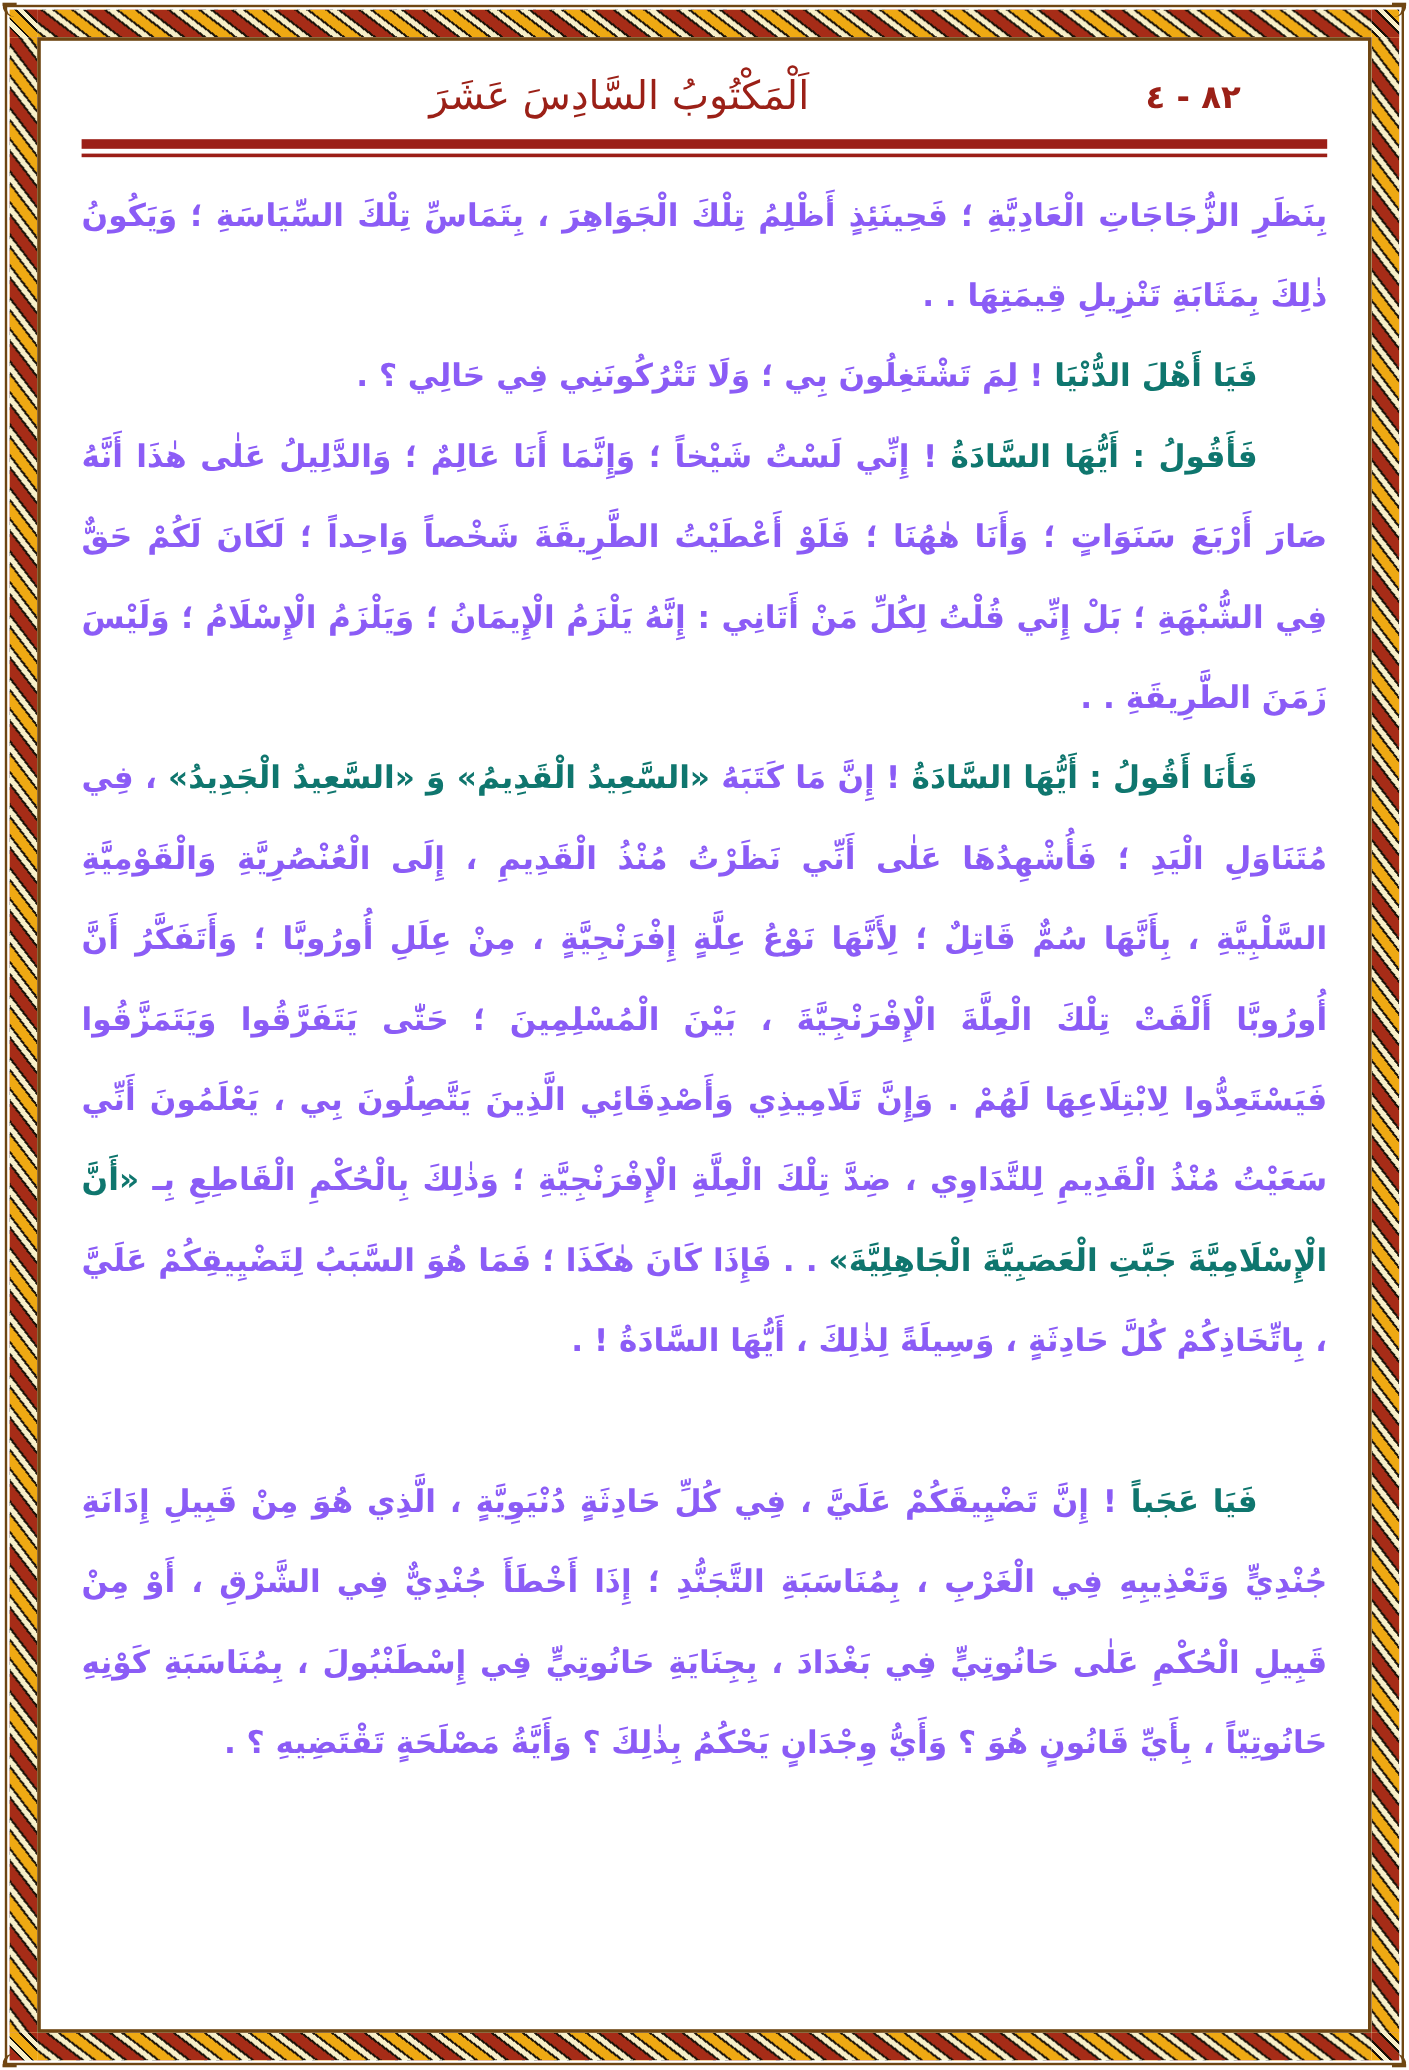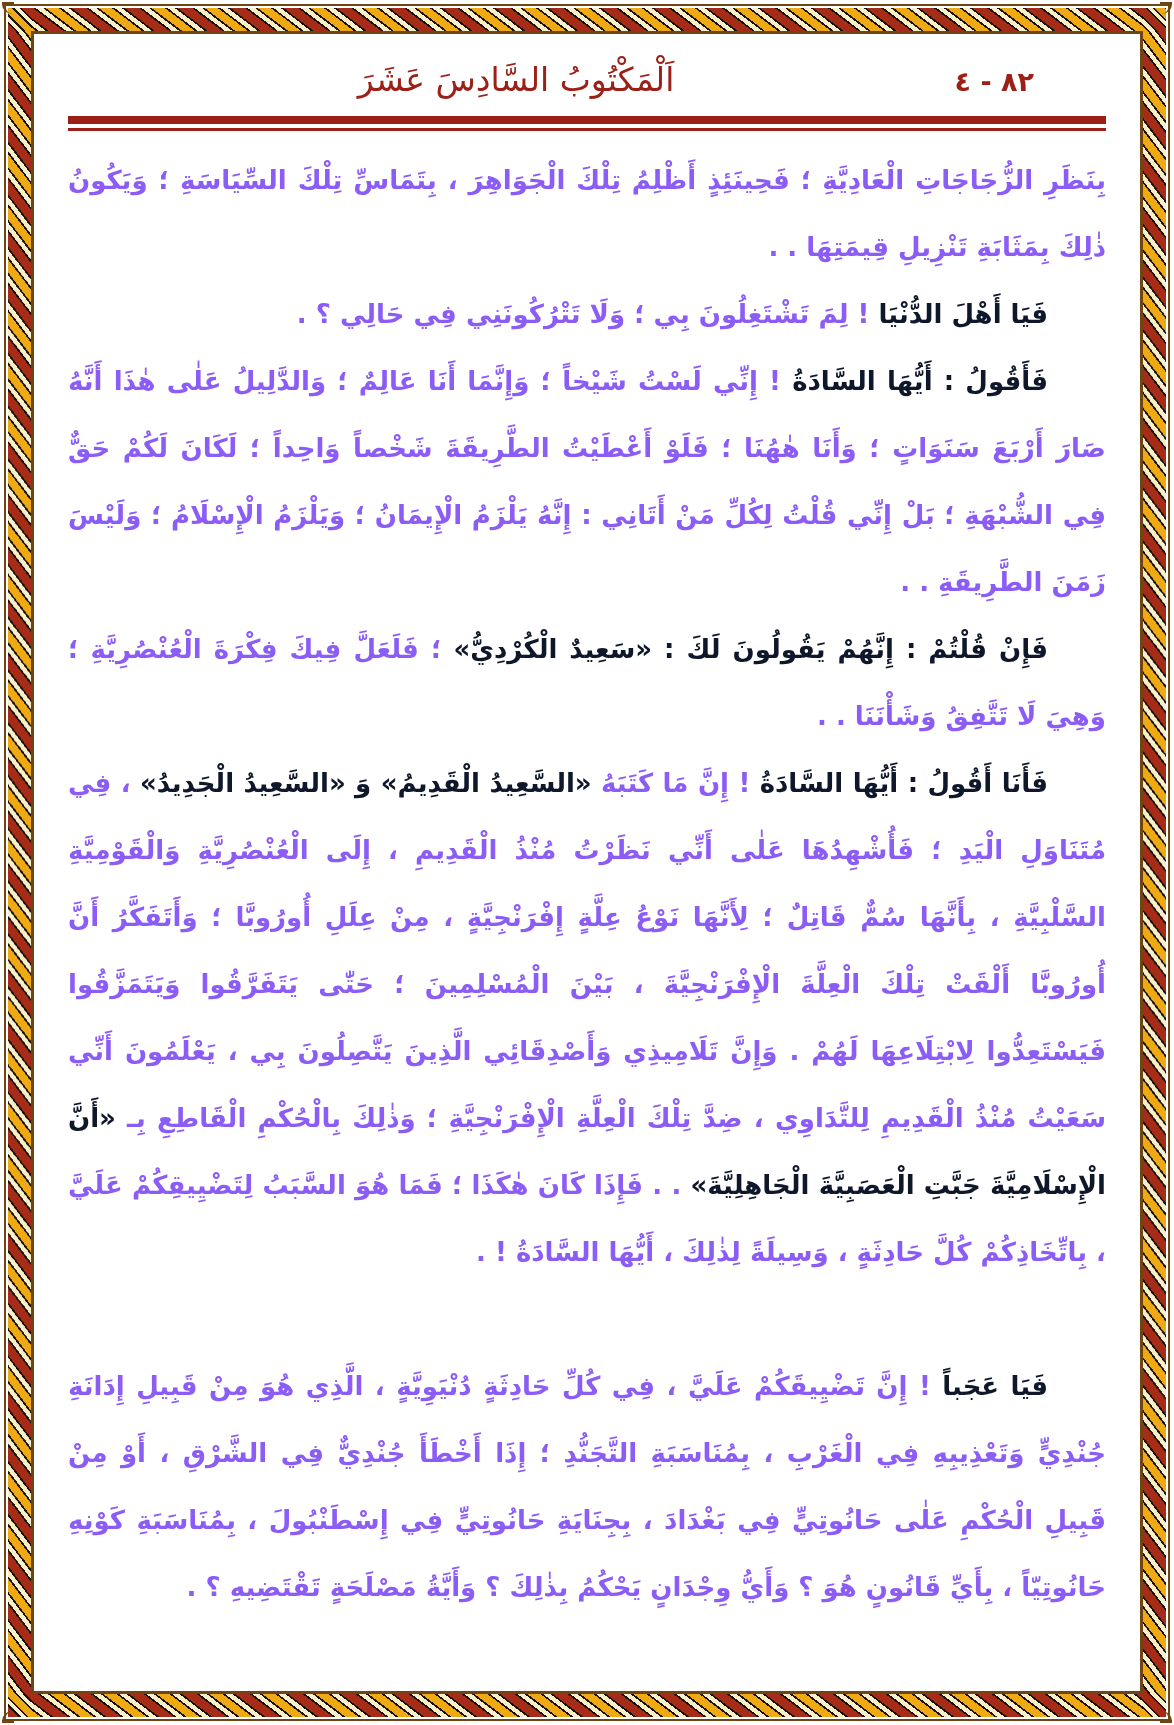"فَيَا أَهْلَ الدُّنْيَا" .seg.red { color: #0f172a -> #0f766e }
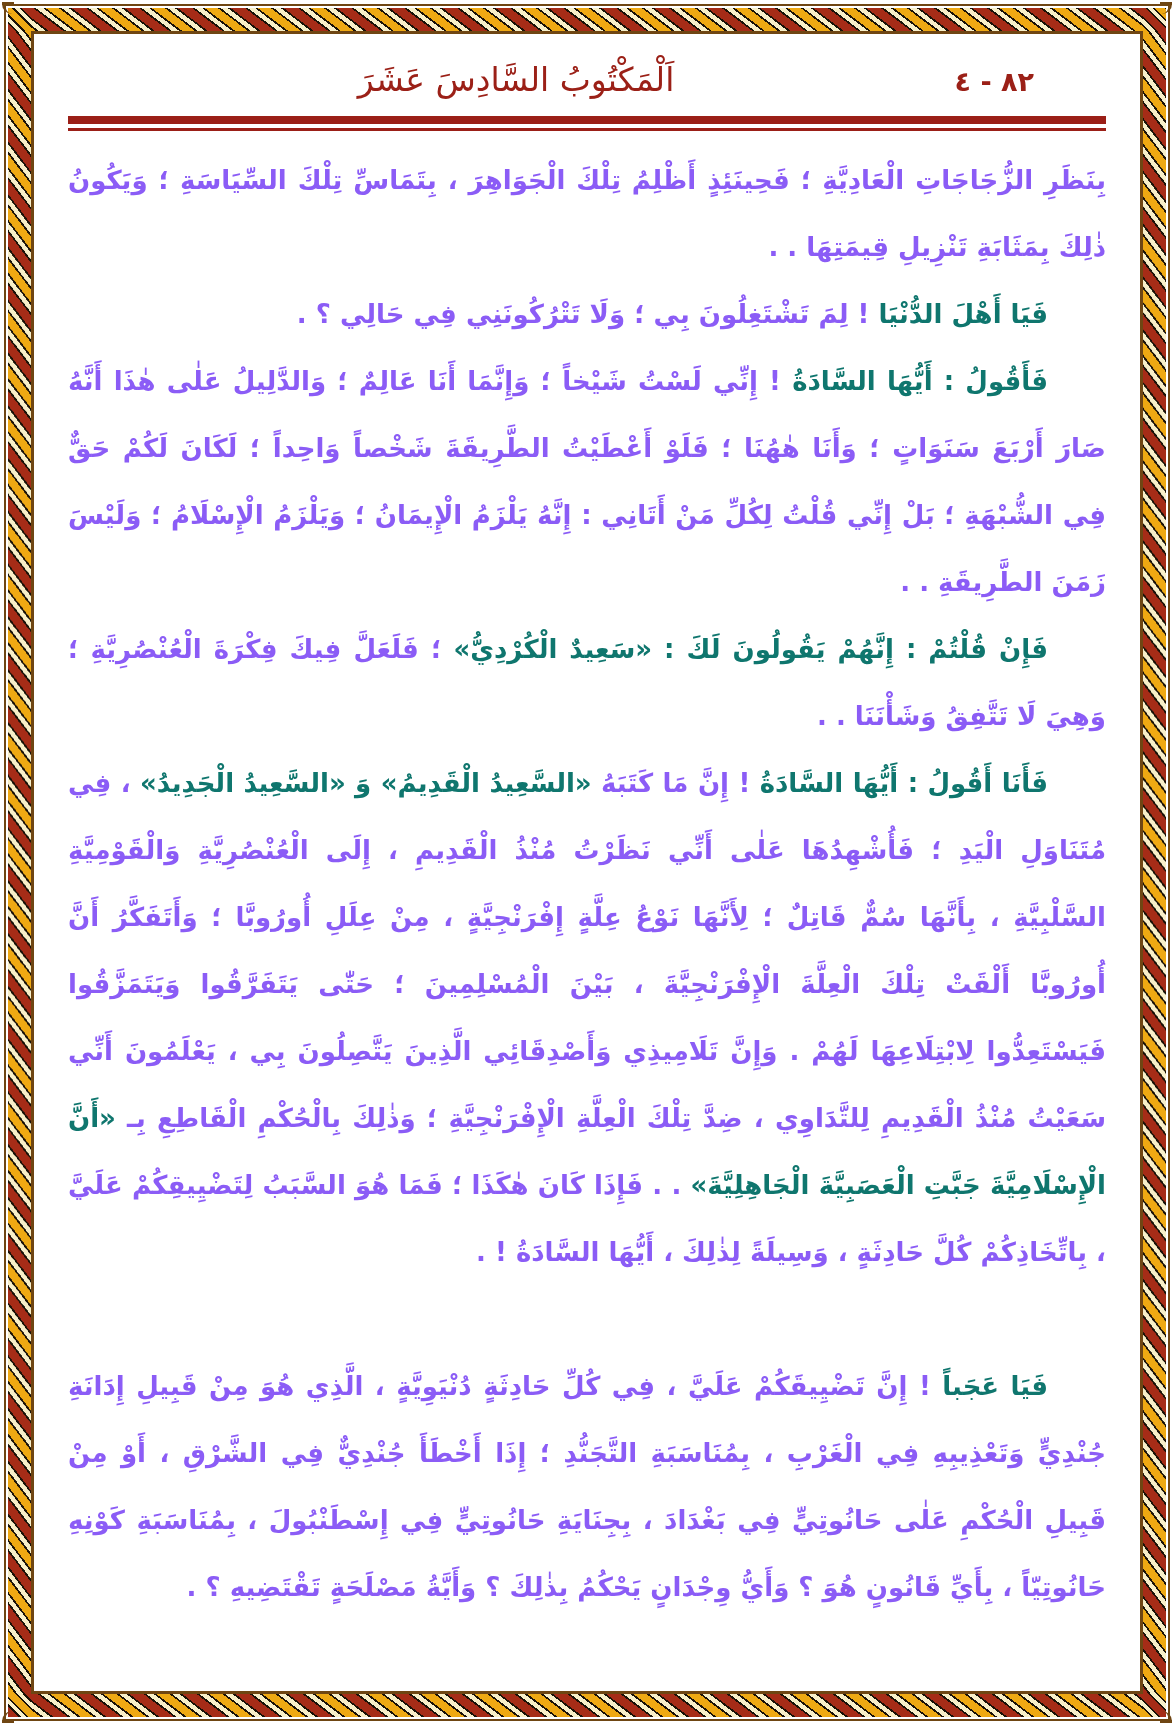"فَإِنْ قُلْتُمْ : إِنَّهُمْ يَقُولُونَ" p.para { html: <p><span>فَإِنْ قُلْتُمْ : إِنَّهُمْ يَقُولُونَ لَكَ : «سَعِيدٌ الْكُرْدِيُّ»</span><span> ؛ فَلَعَلَّ فِيكَ فِكْرَةَ الْعُنْصُرِيَّةِ ؛ وَهِيَ لَا تَتَّفِقُ وَشَأْنَنَا . .</span></p> -> none }
